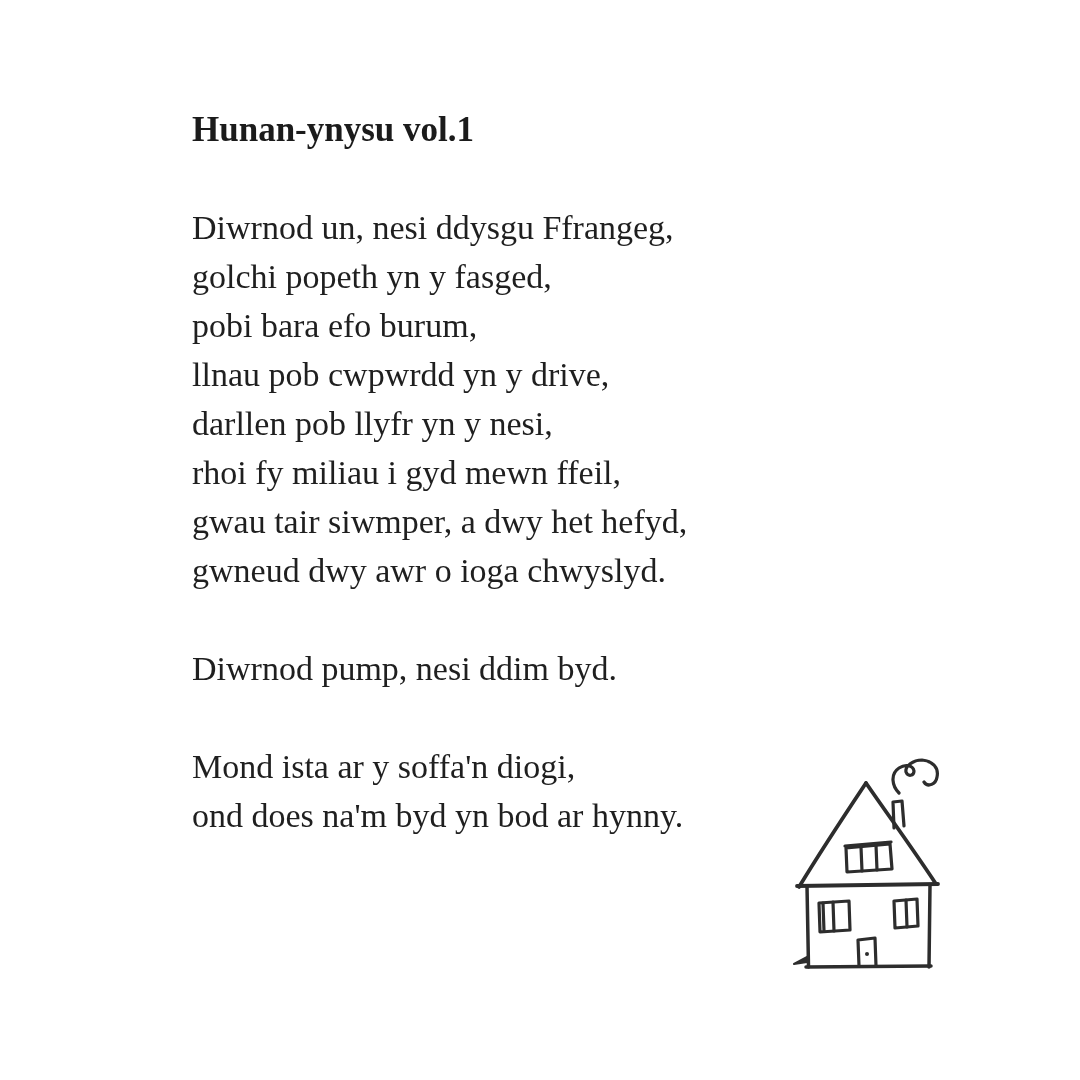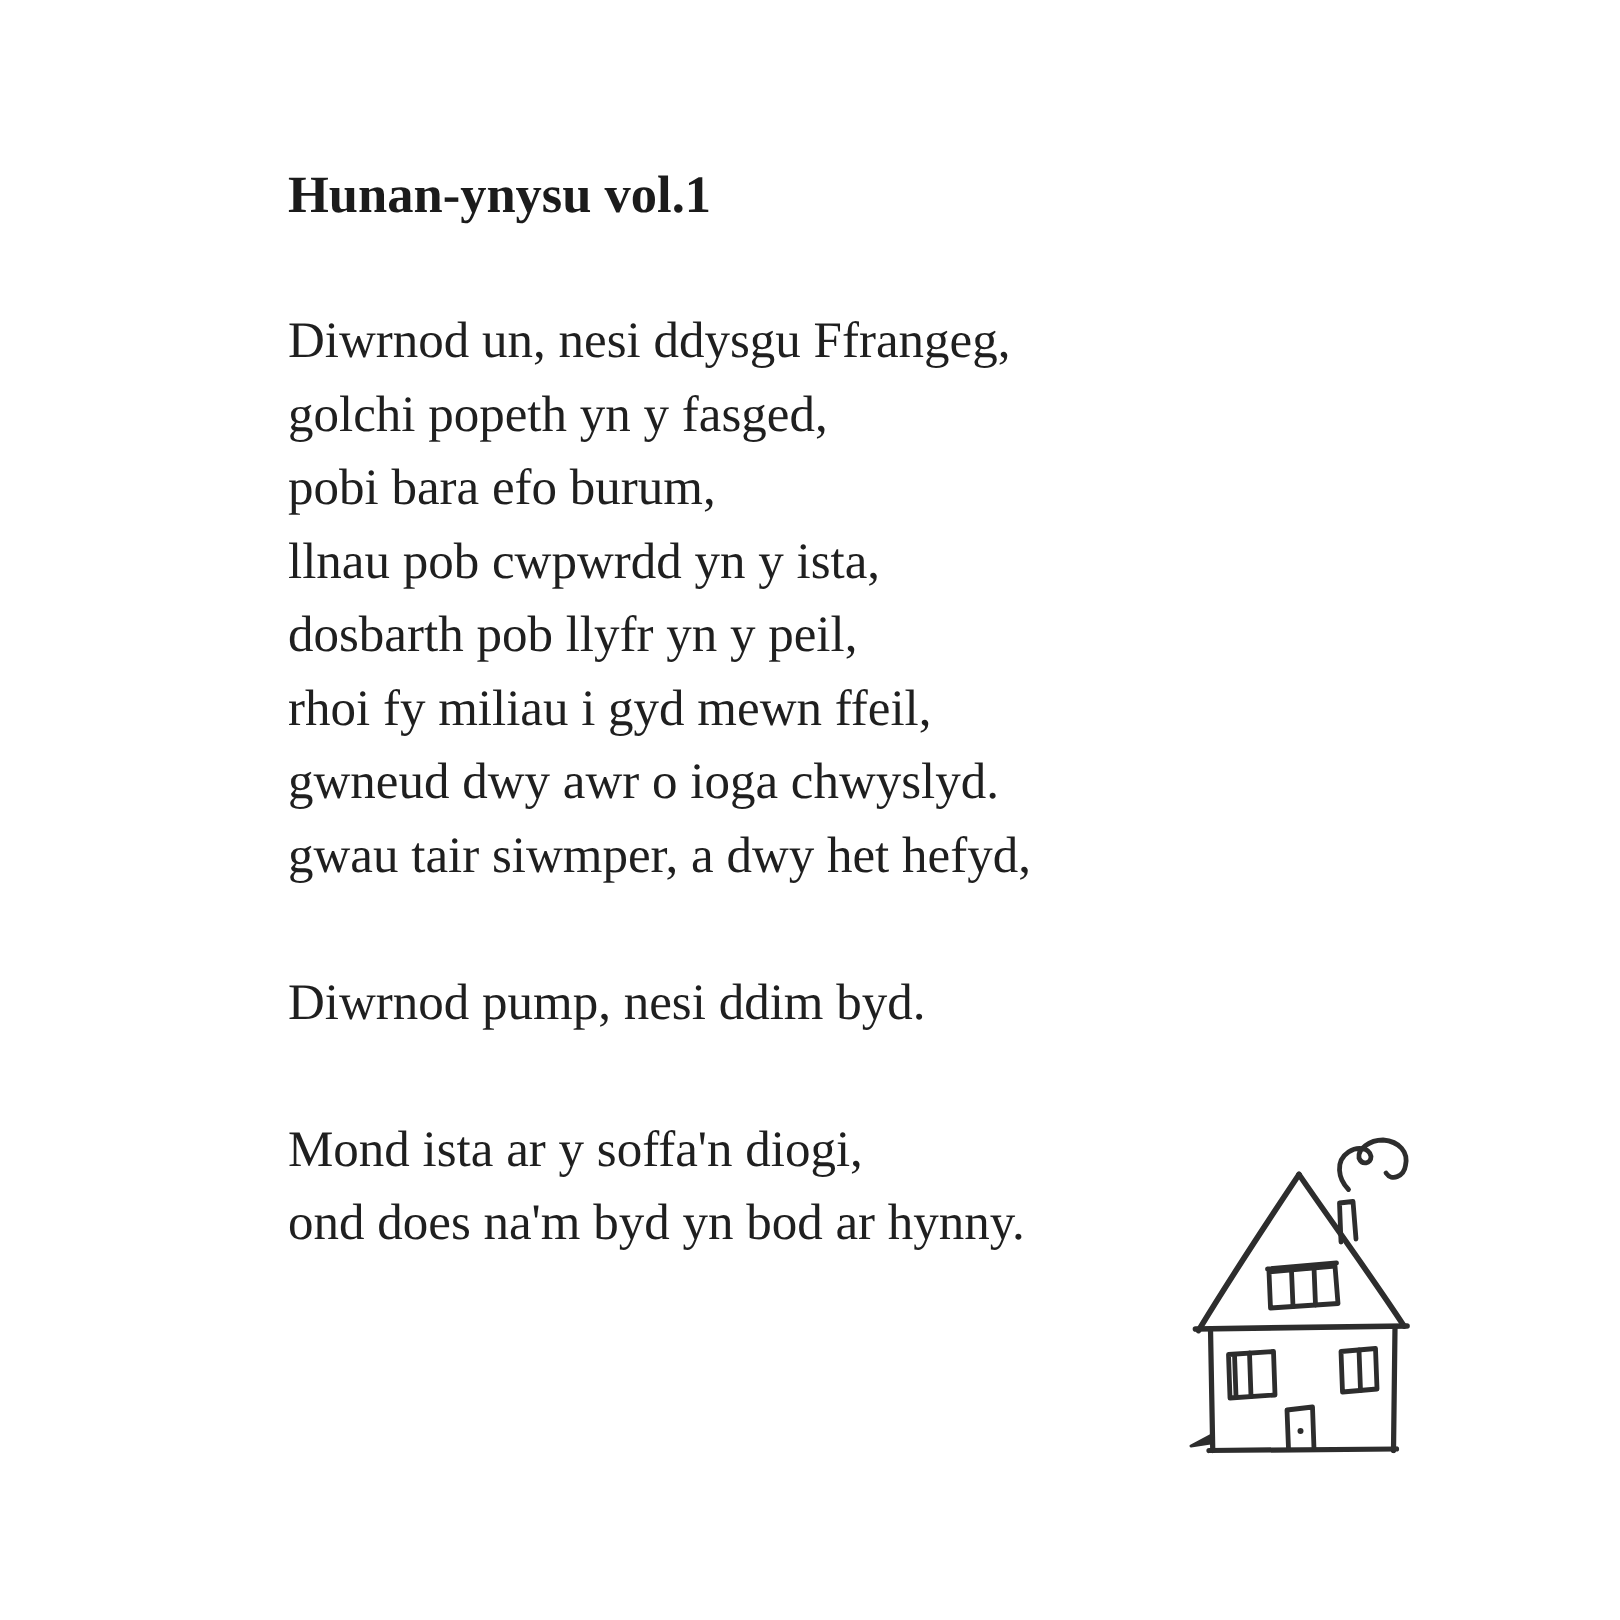"llnau pob cwpwrdd yn y" span.line { text: ista -> drive }
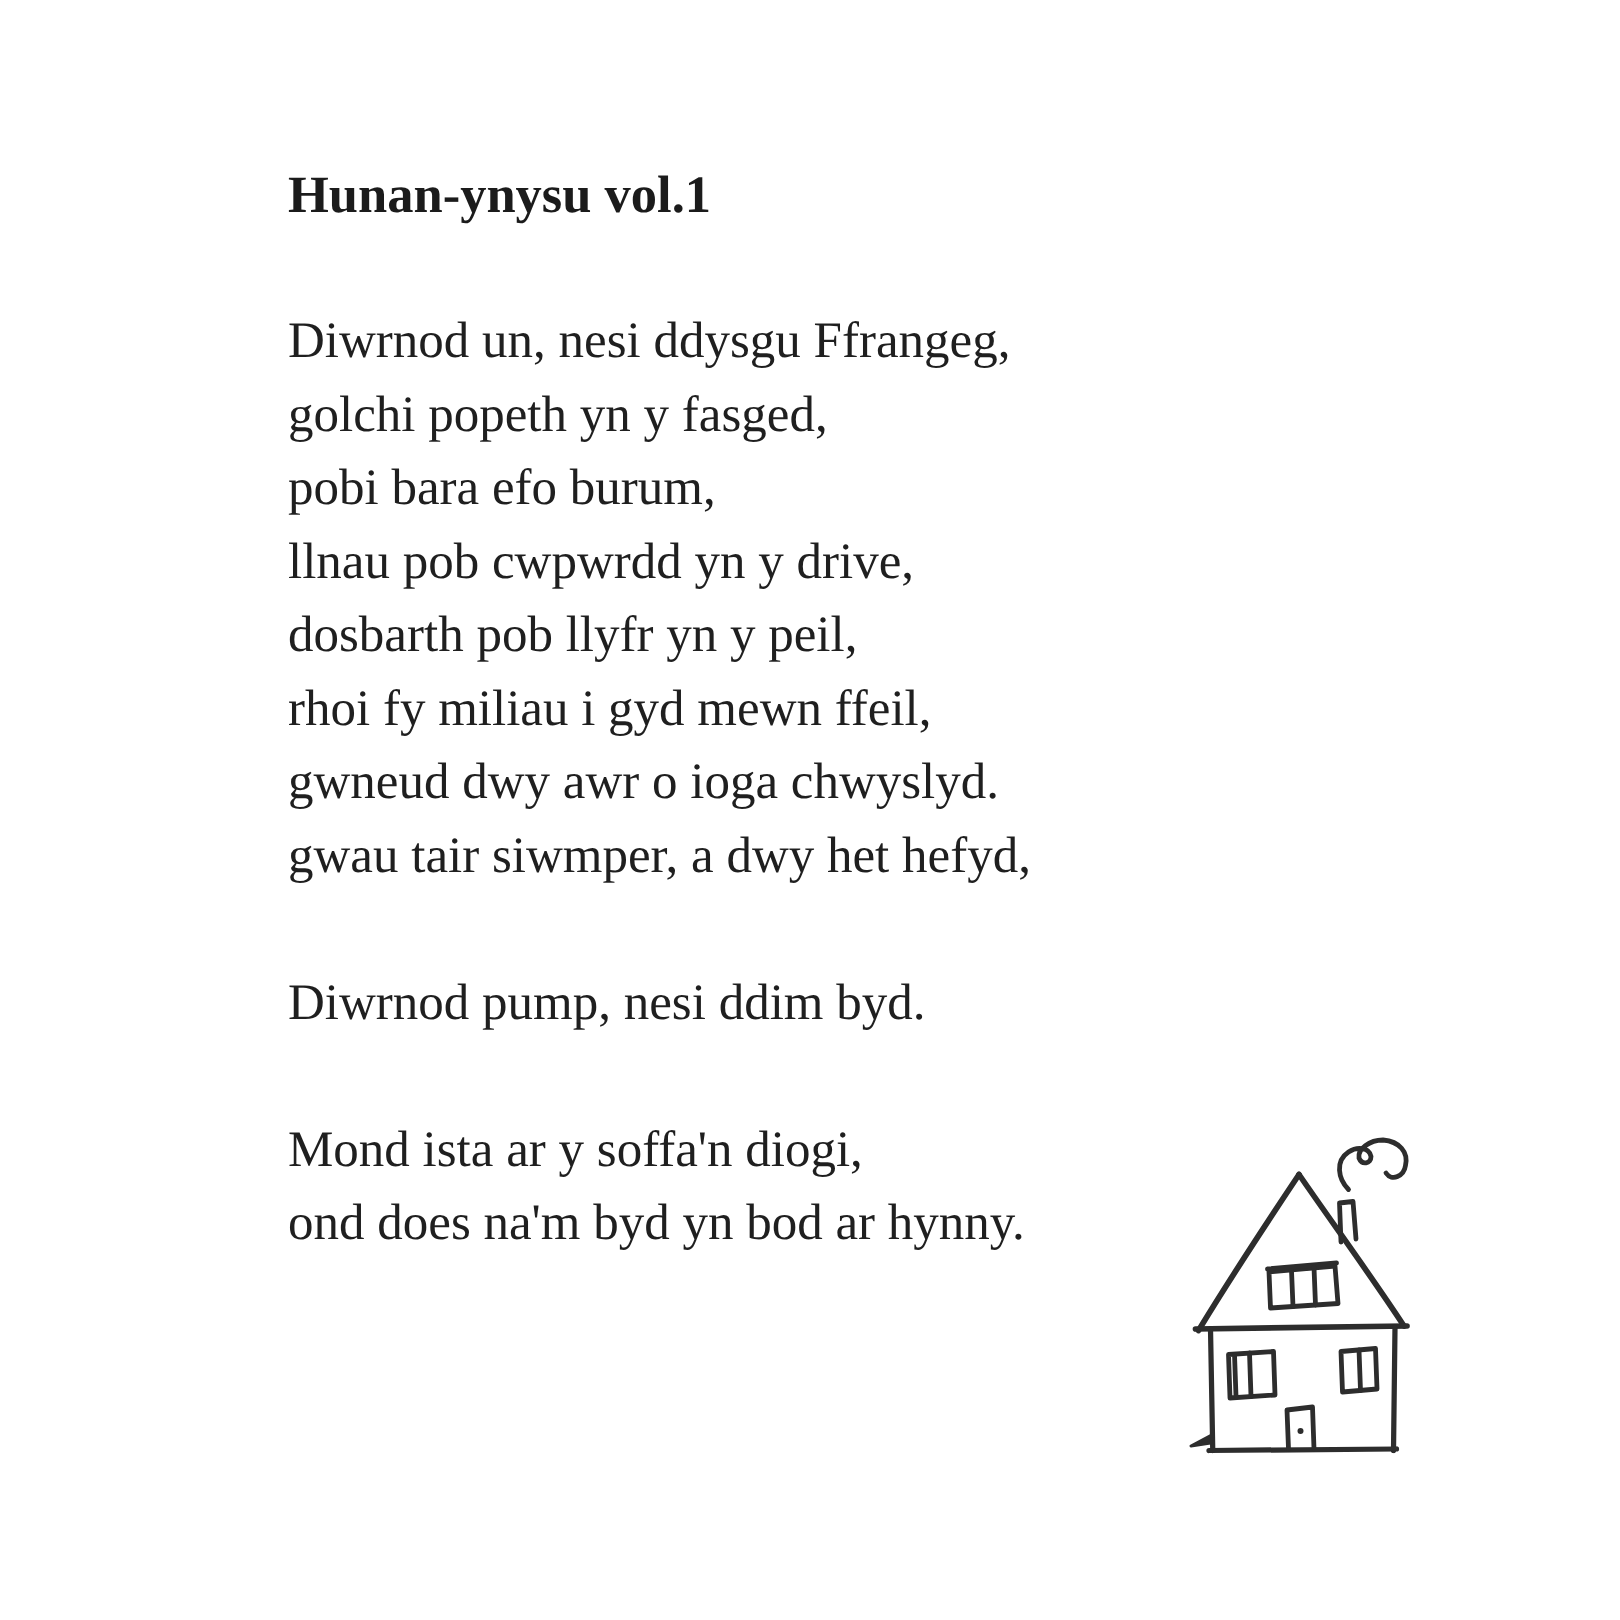"dosbarth pob llyfr yn y" span.line { text: dosbarth pob llyfr yn y peil -> darllen pob llyfr yn y nesi }
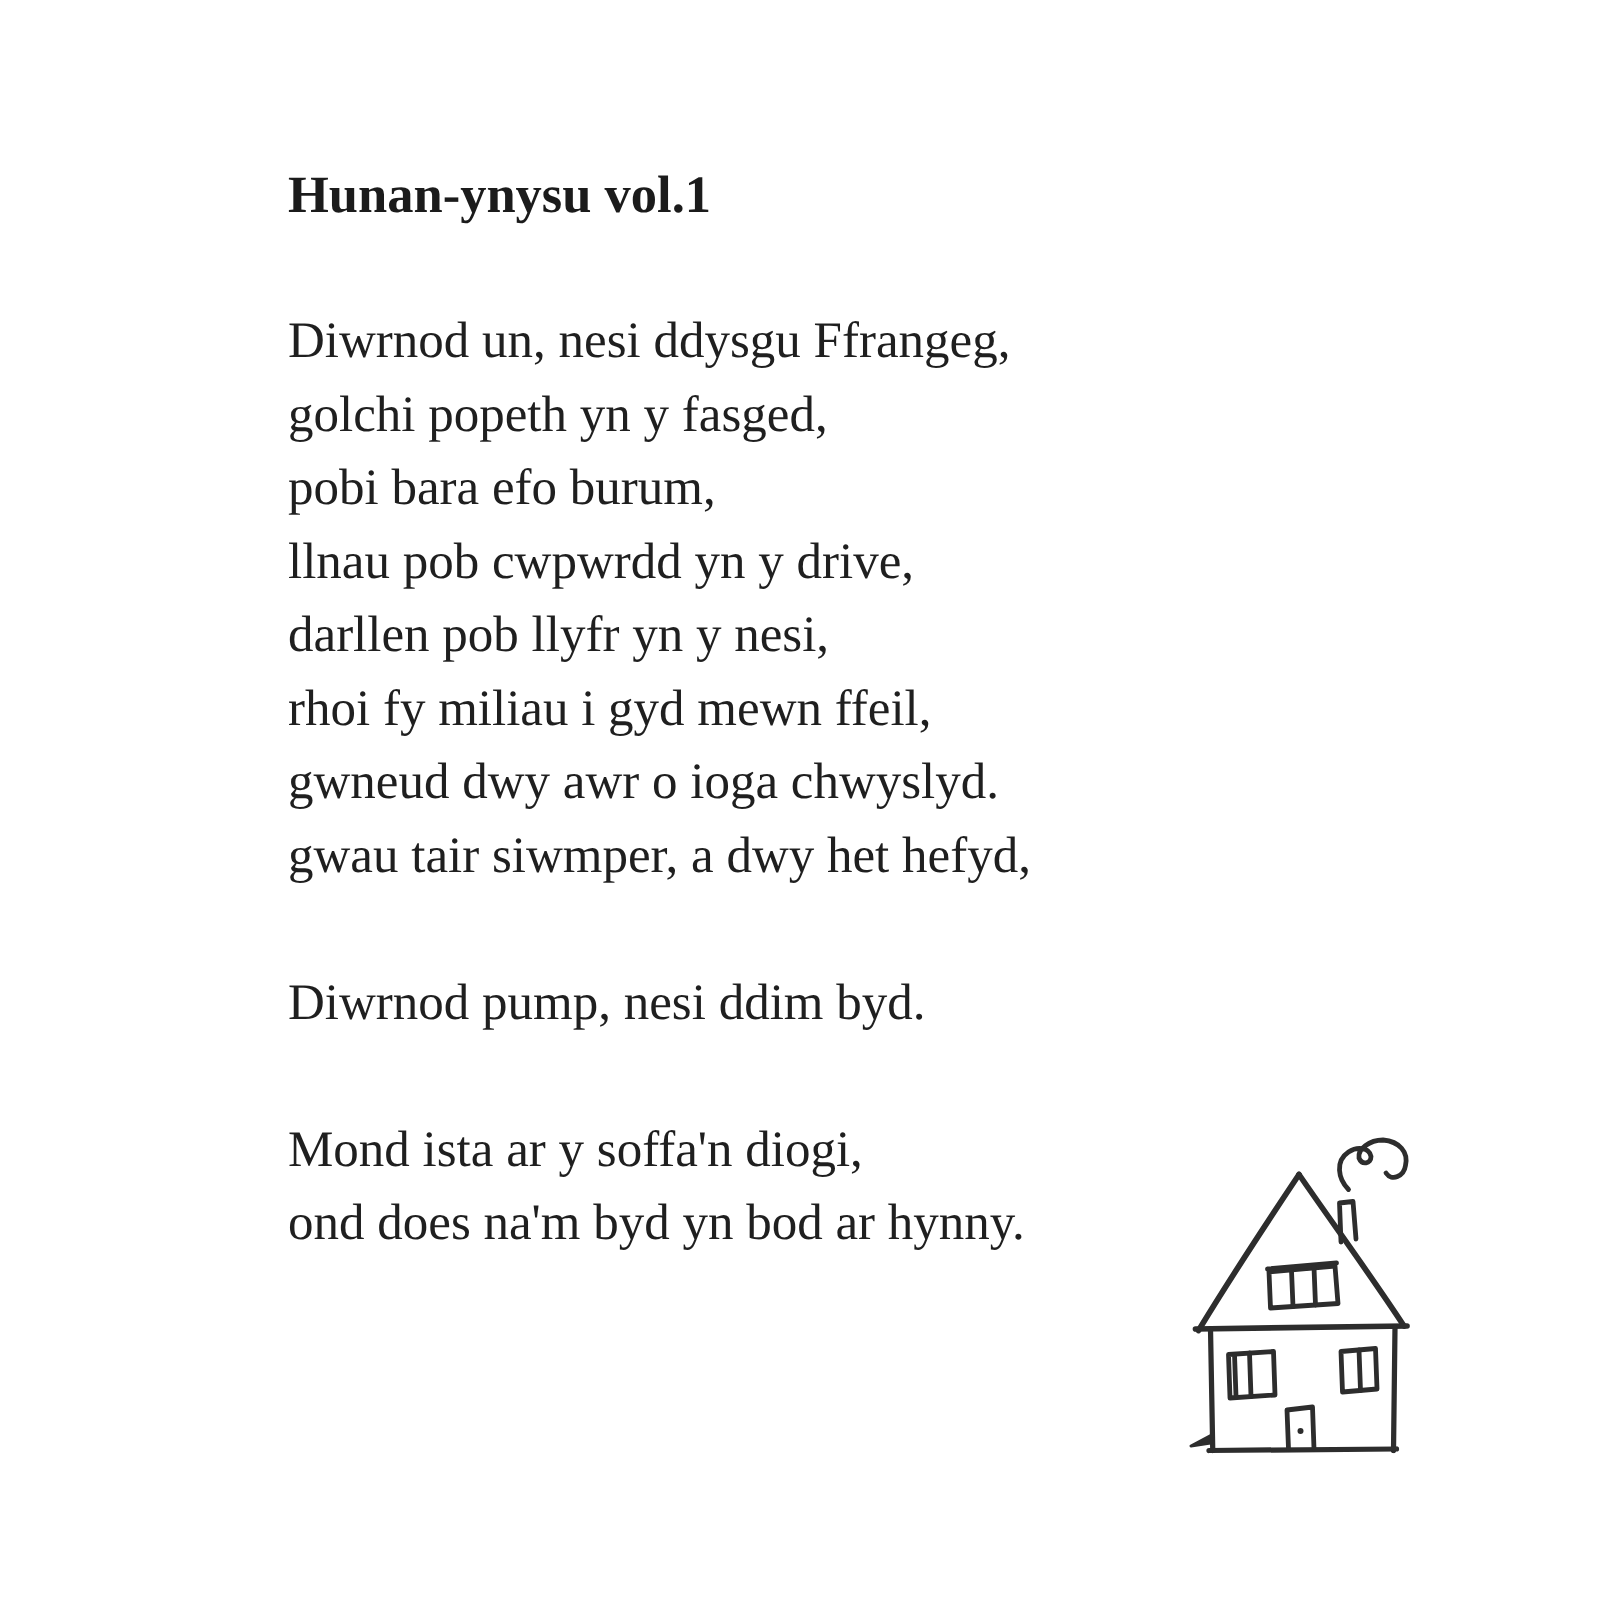"gwneud dwy awr o ioga" span.line { order: before "gwau tair siwmper, a dwy" -> after "gwau tair siwmper, a dwy" }
